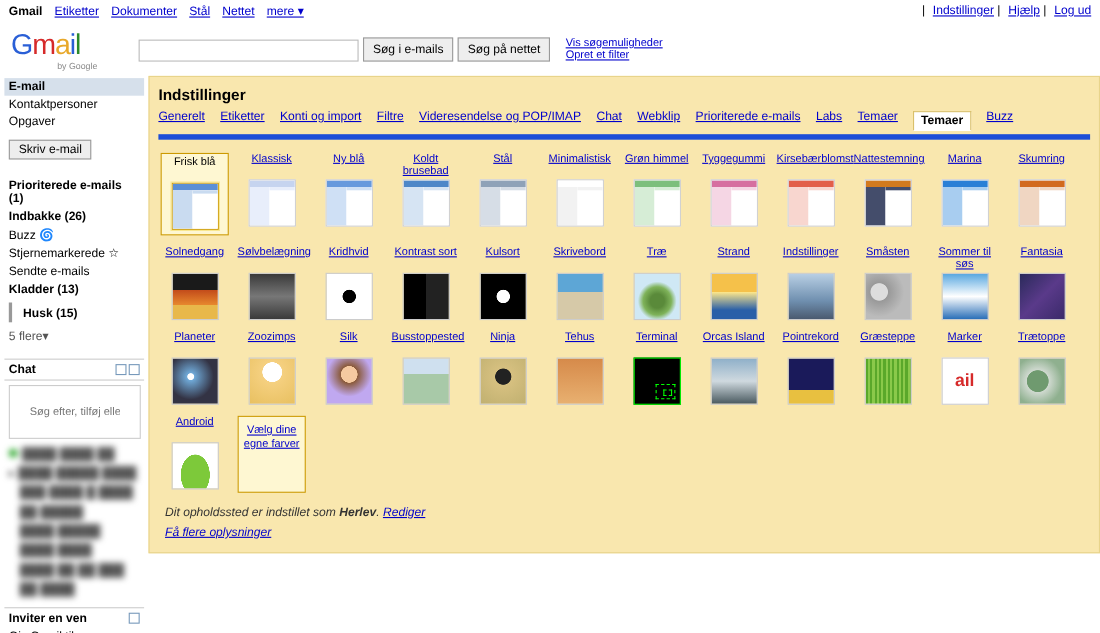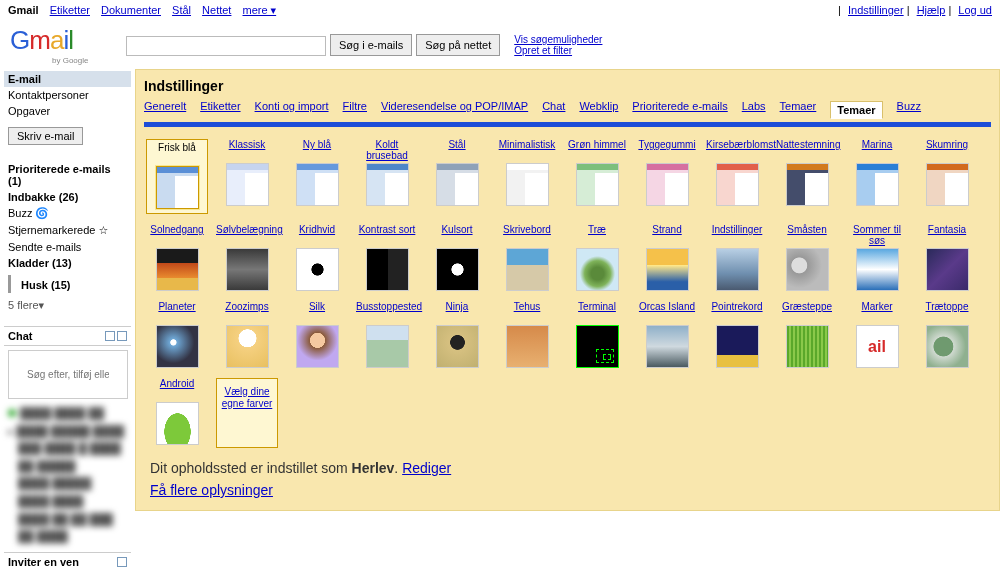"Dit opholdssted er indstillet som" .footer-line { font-size: 14px -> 11px; font-style: none -> italic }
